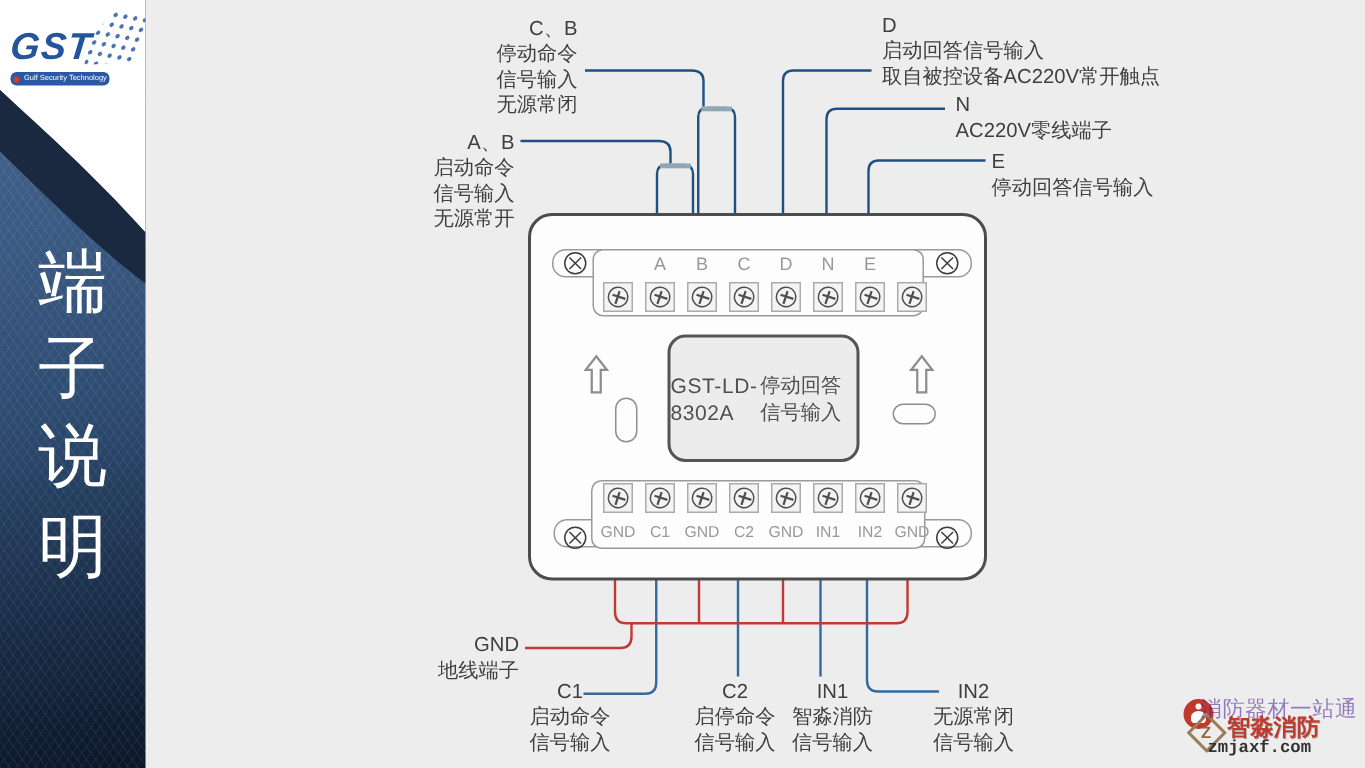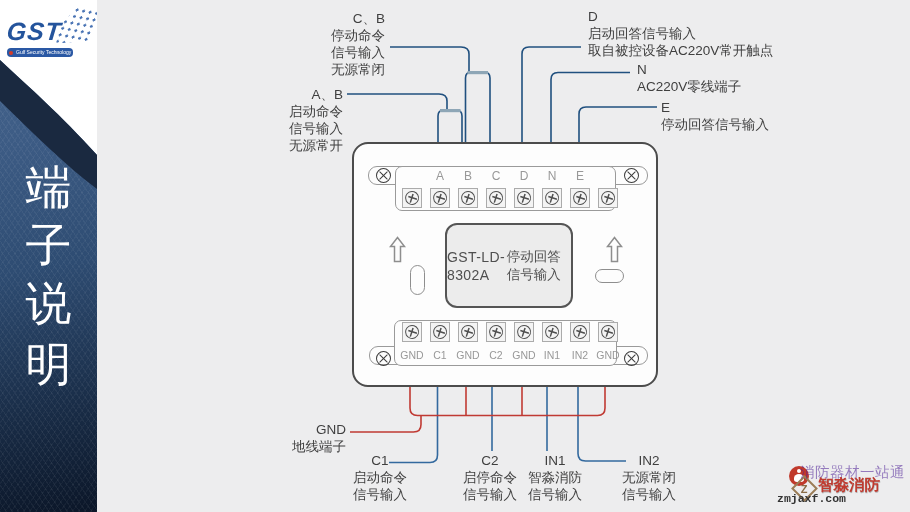"zmjaxf.com" #wm-domain { left: 777px -> 805px }
